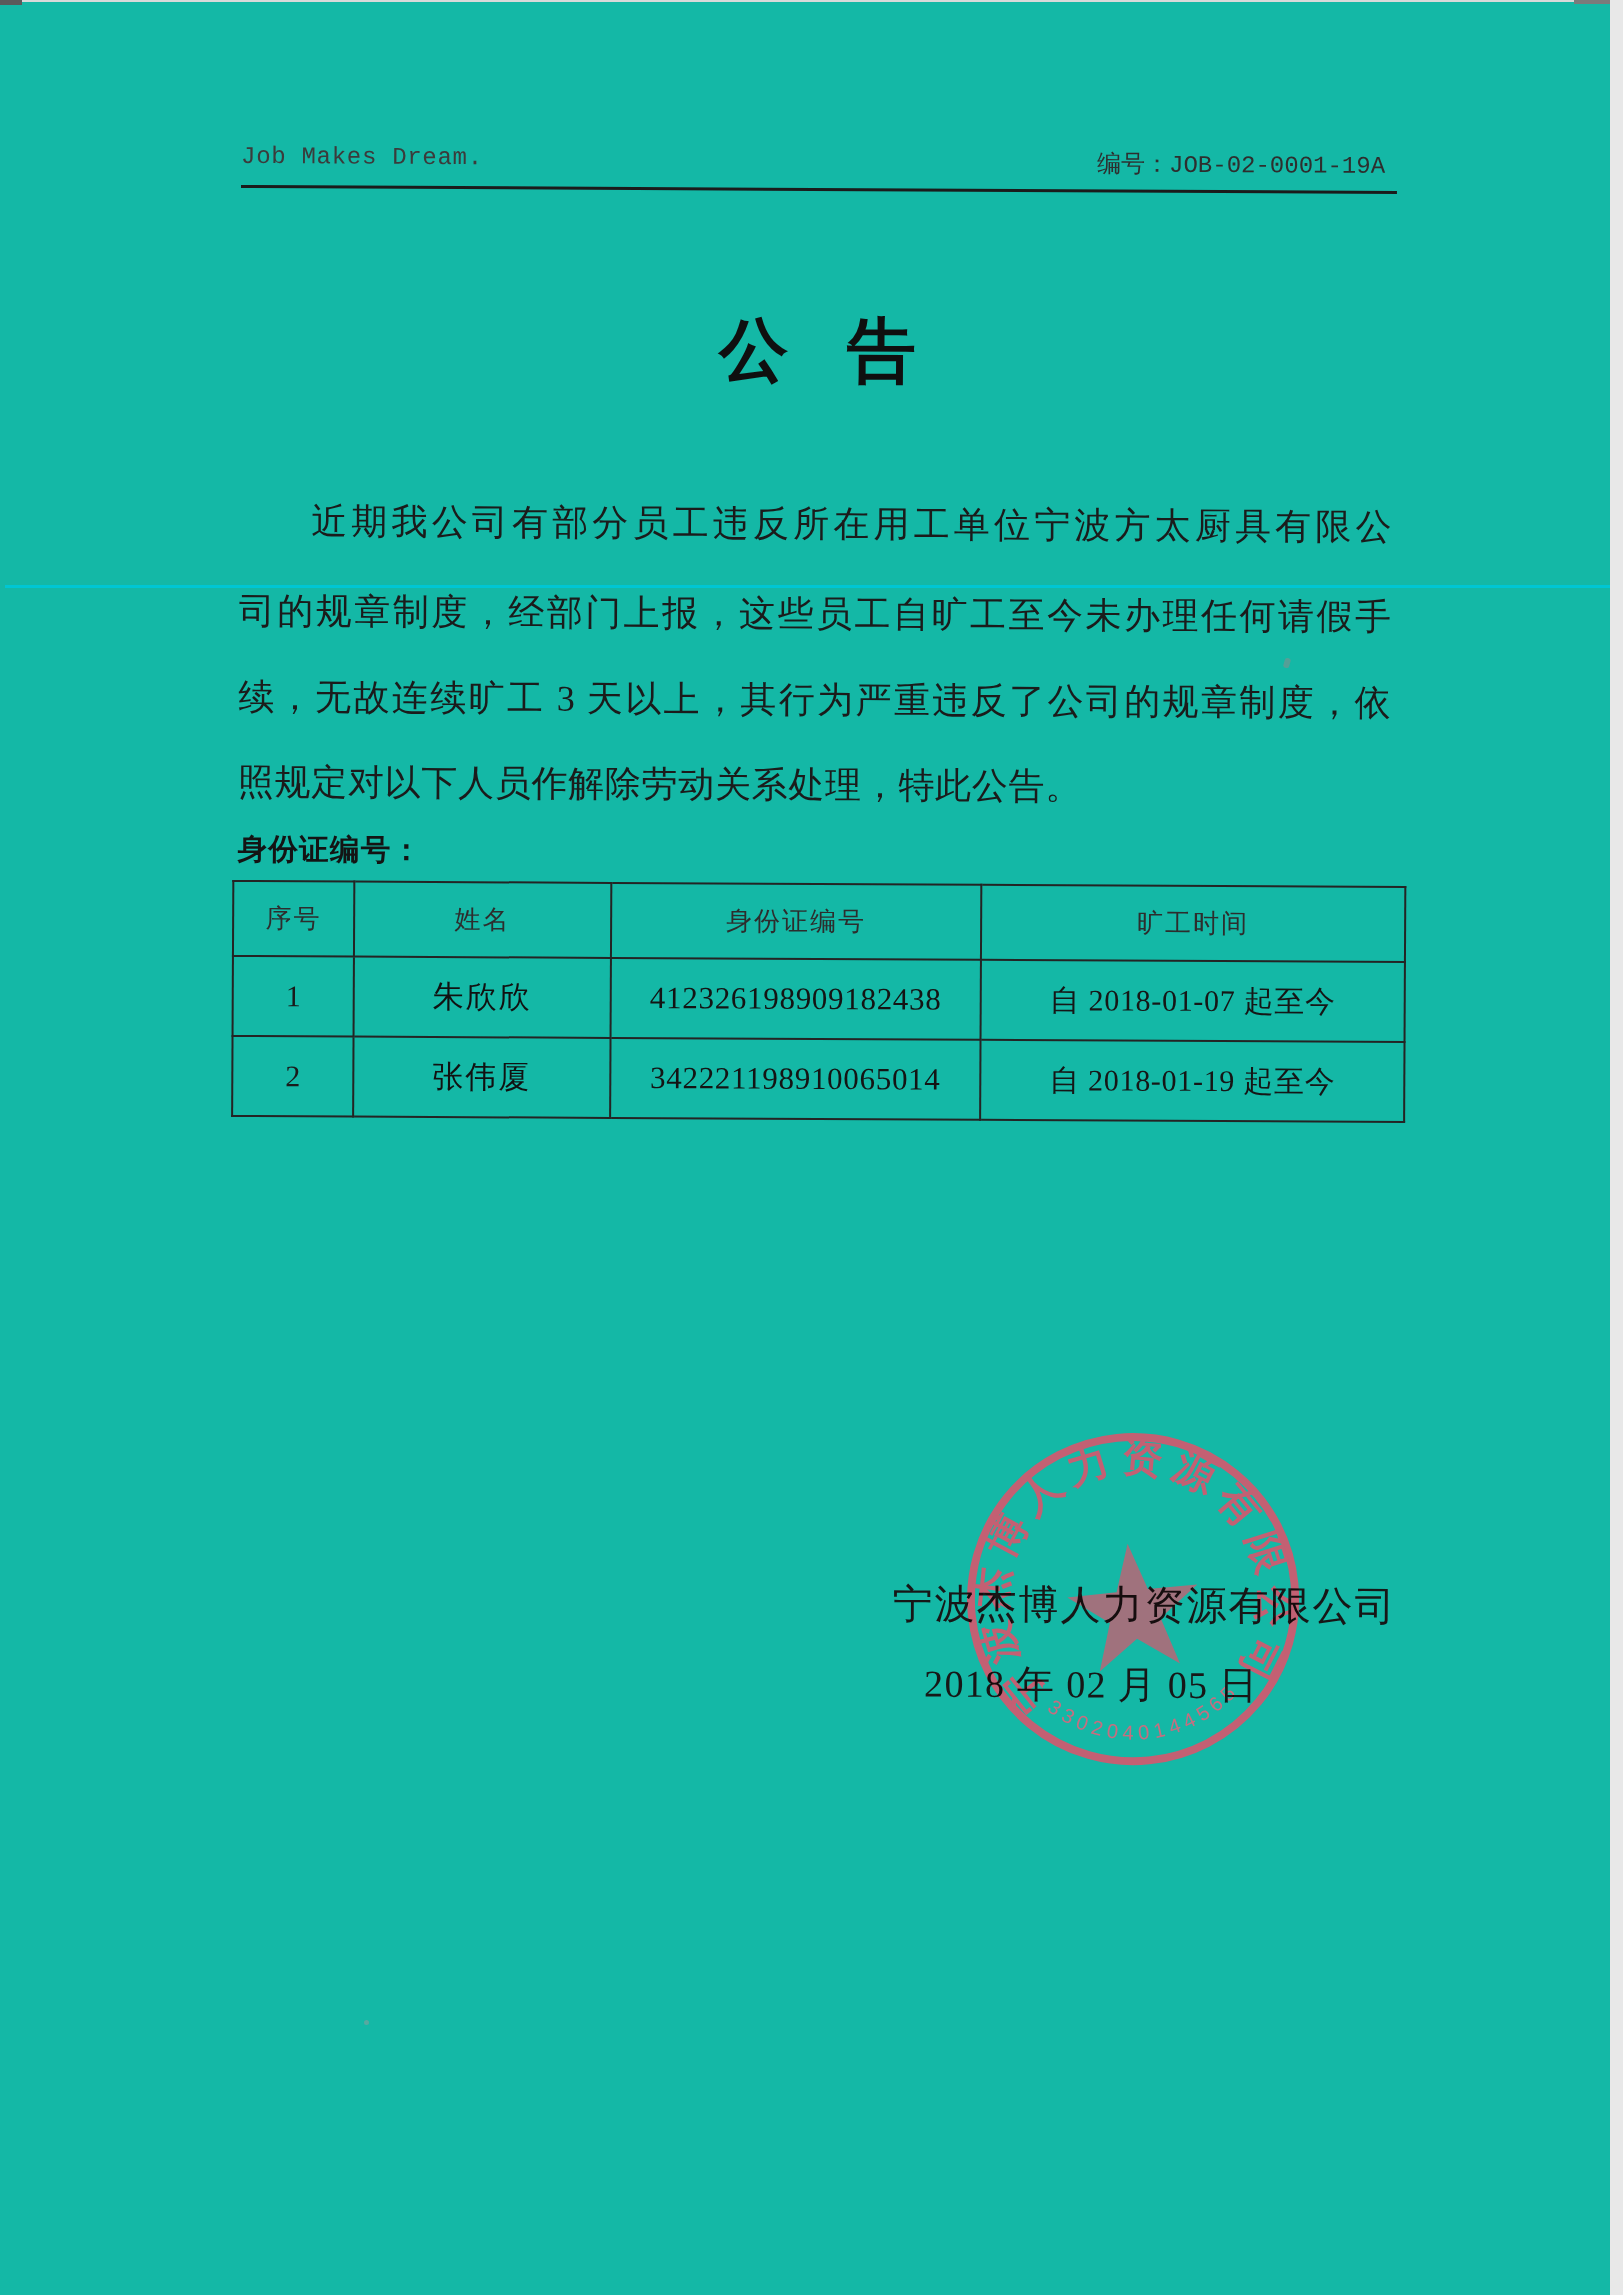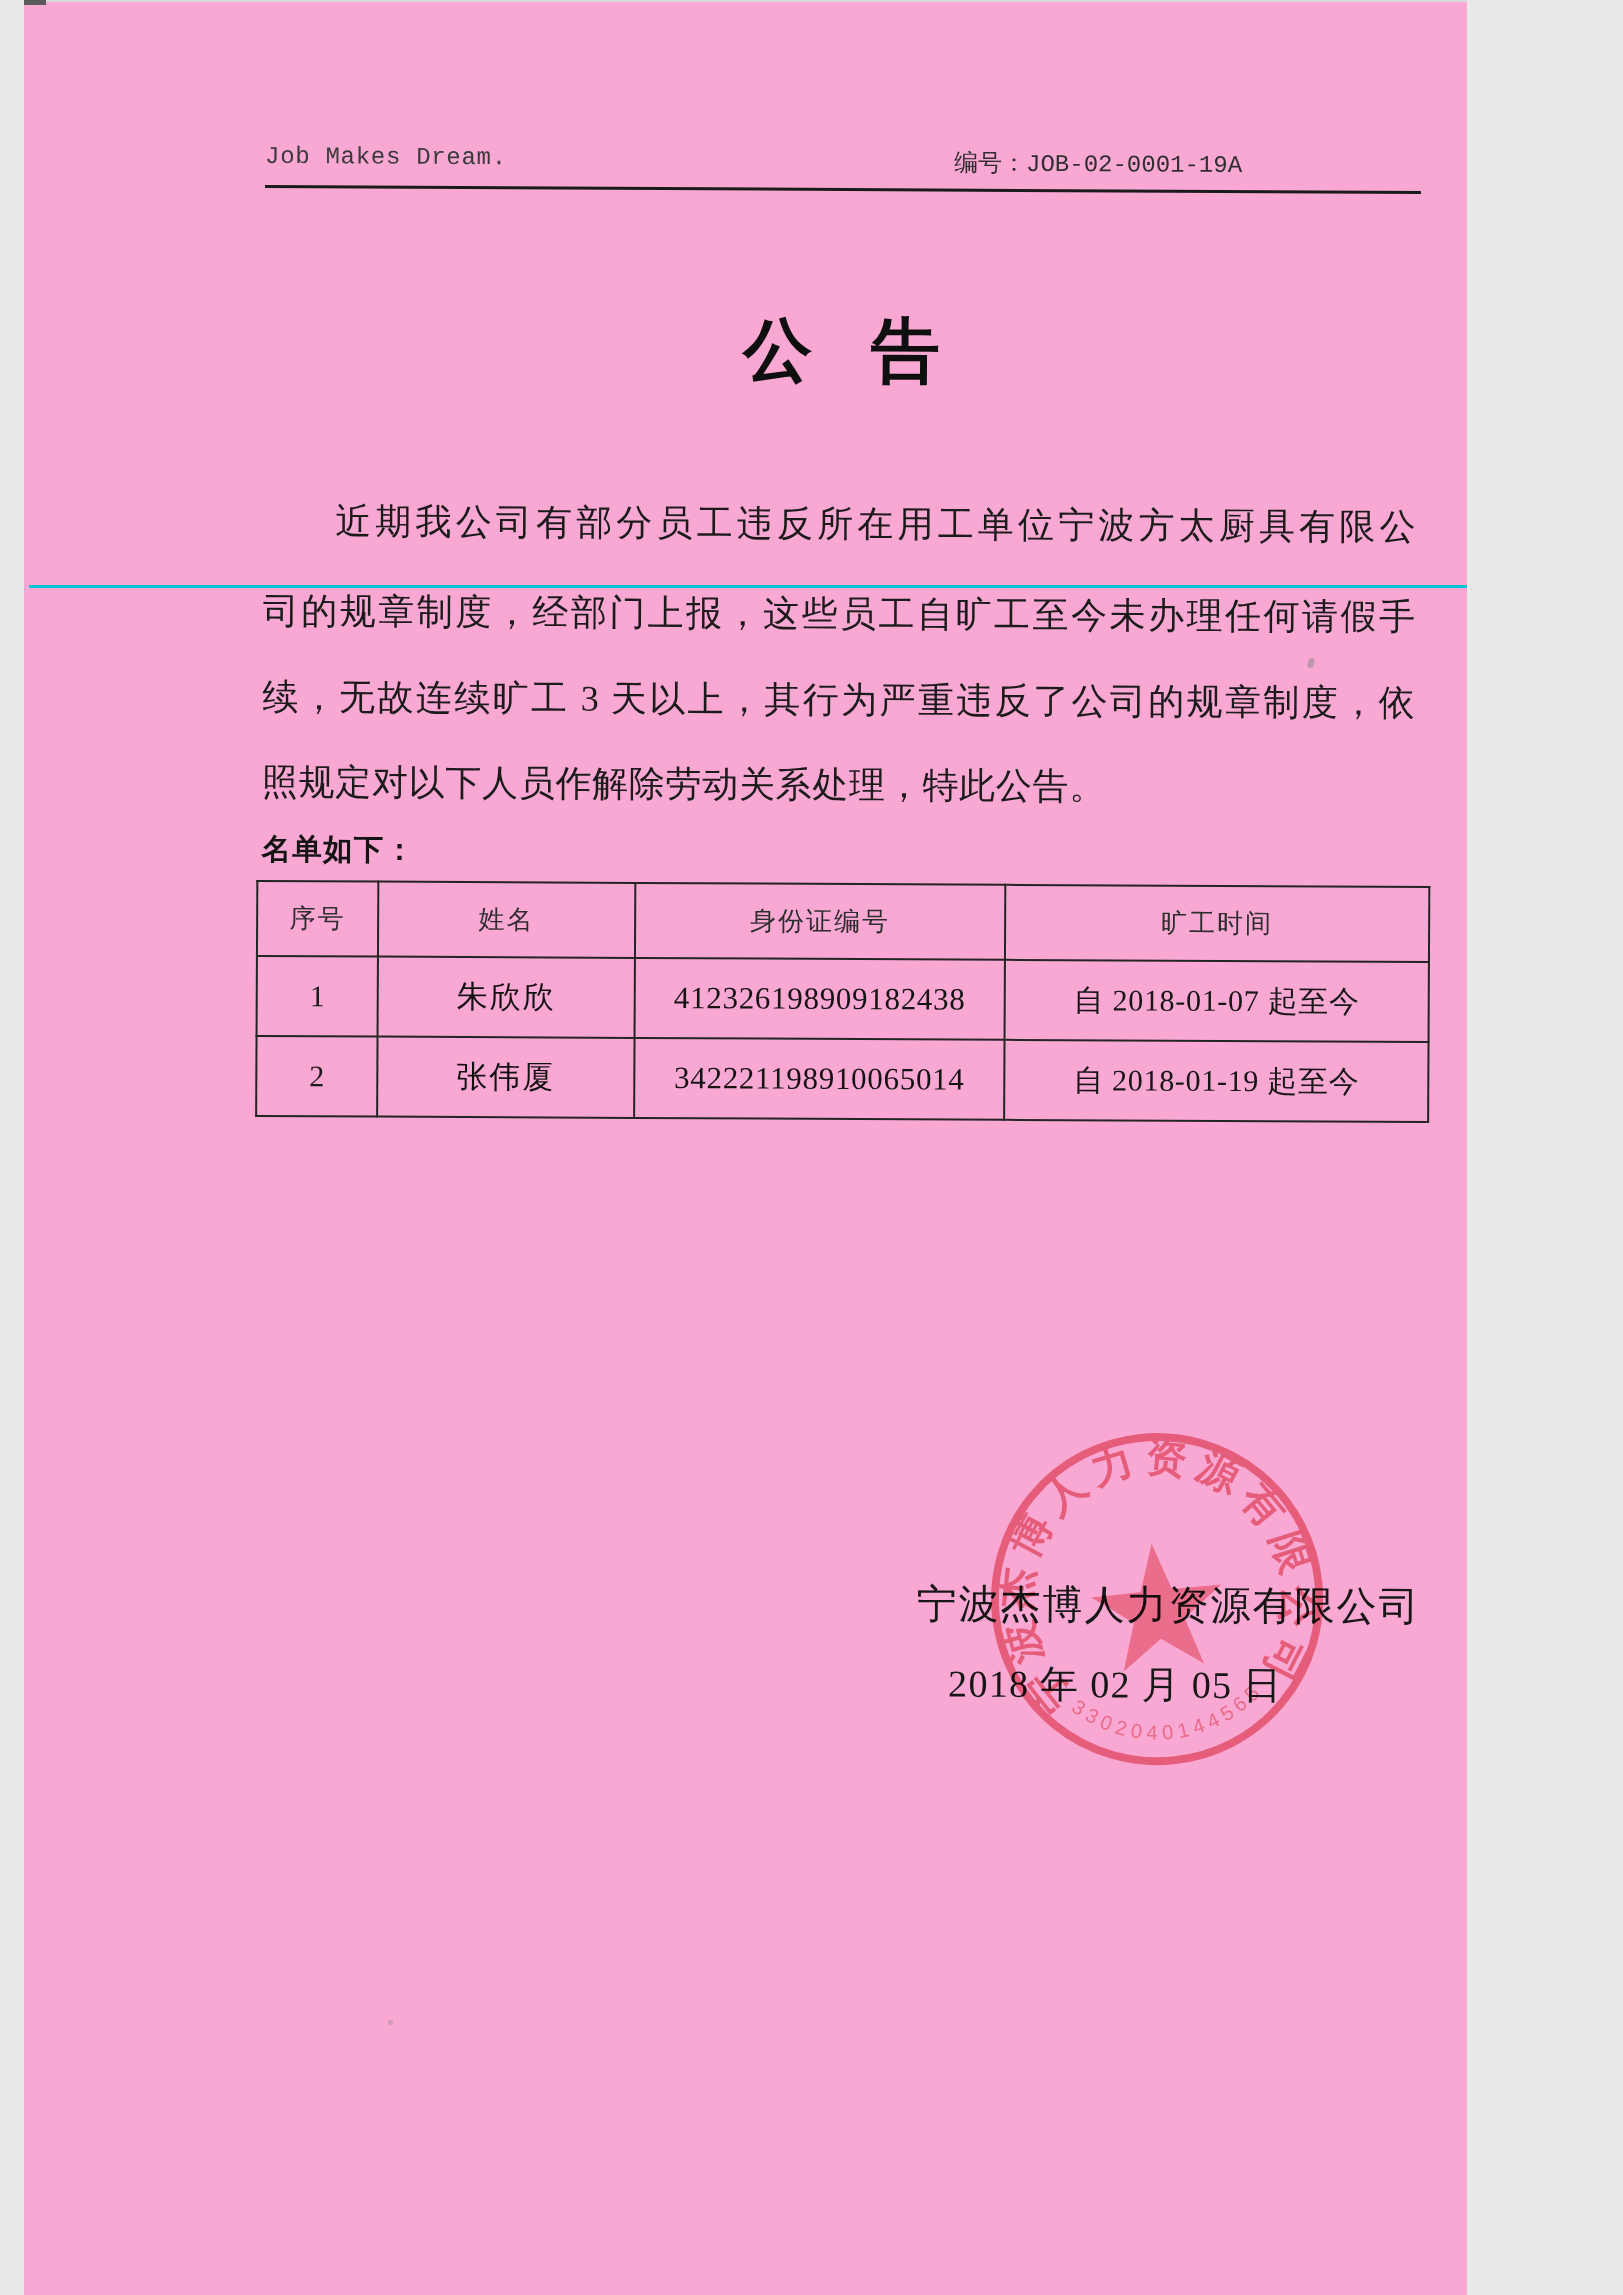"Job Makes Dream." .page { background: #f9a8d4 -> #14b8a6; margin-left: 24px -> none; width: 1443px -> 1610px }
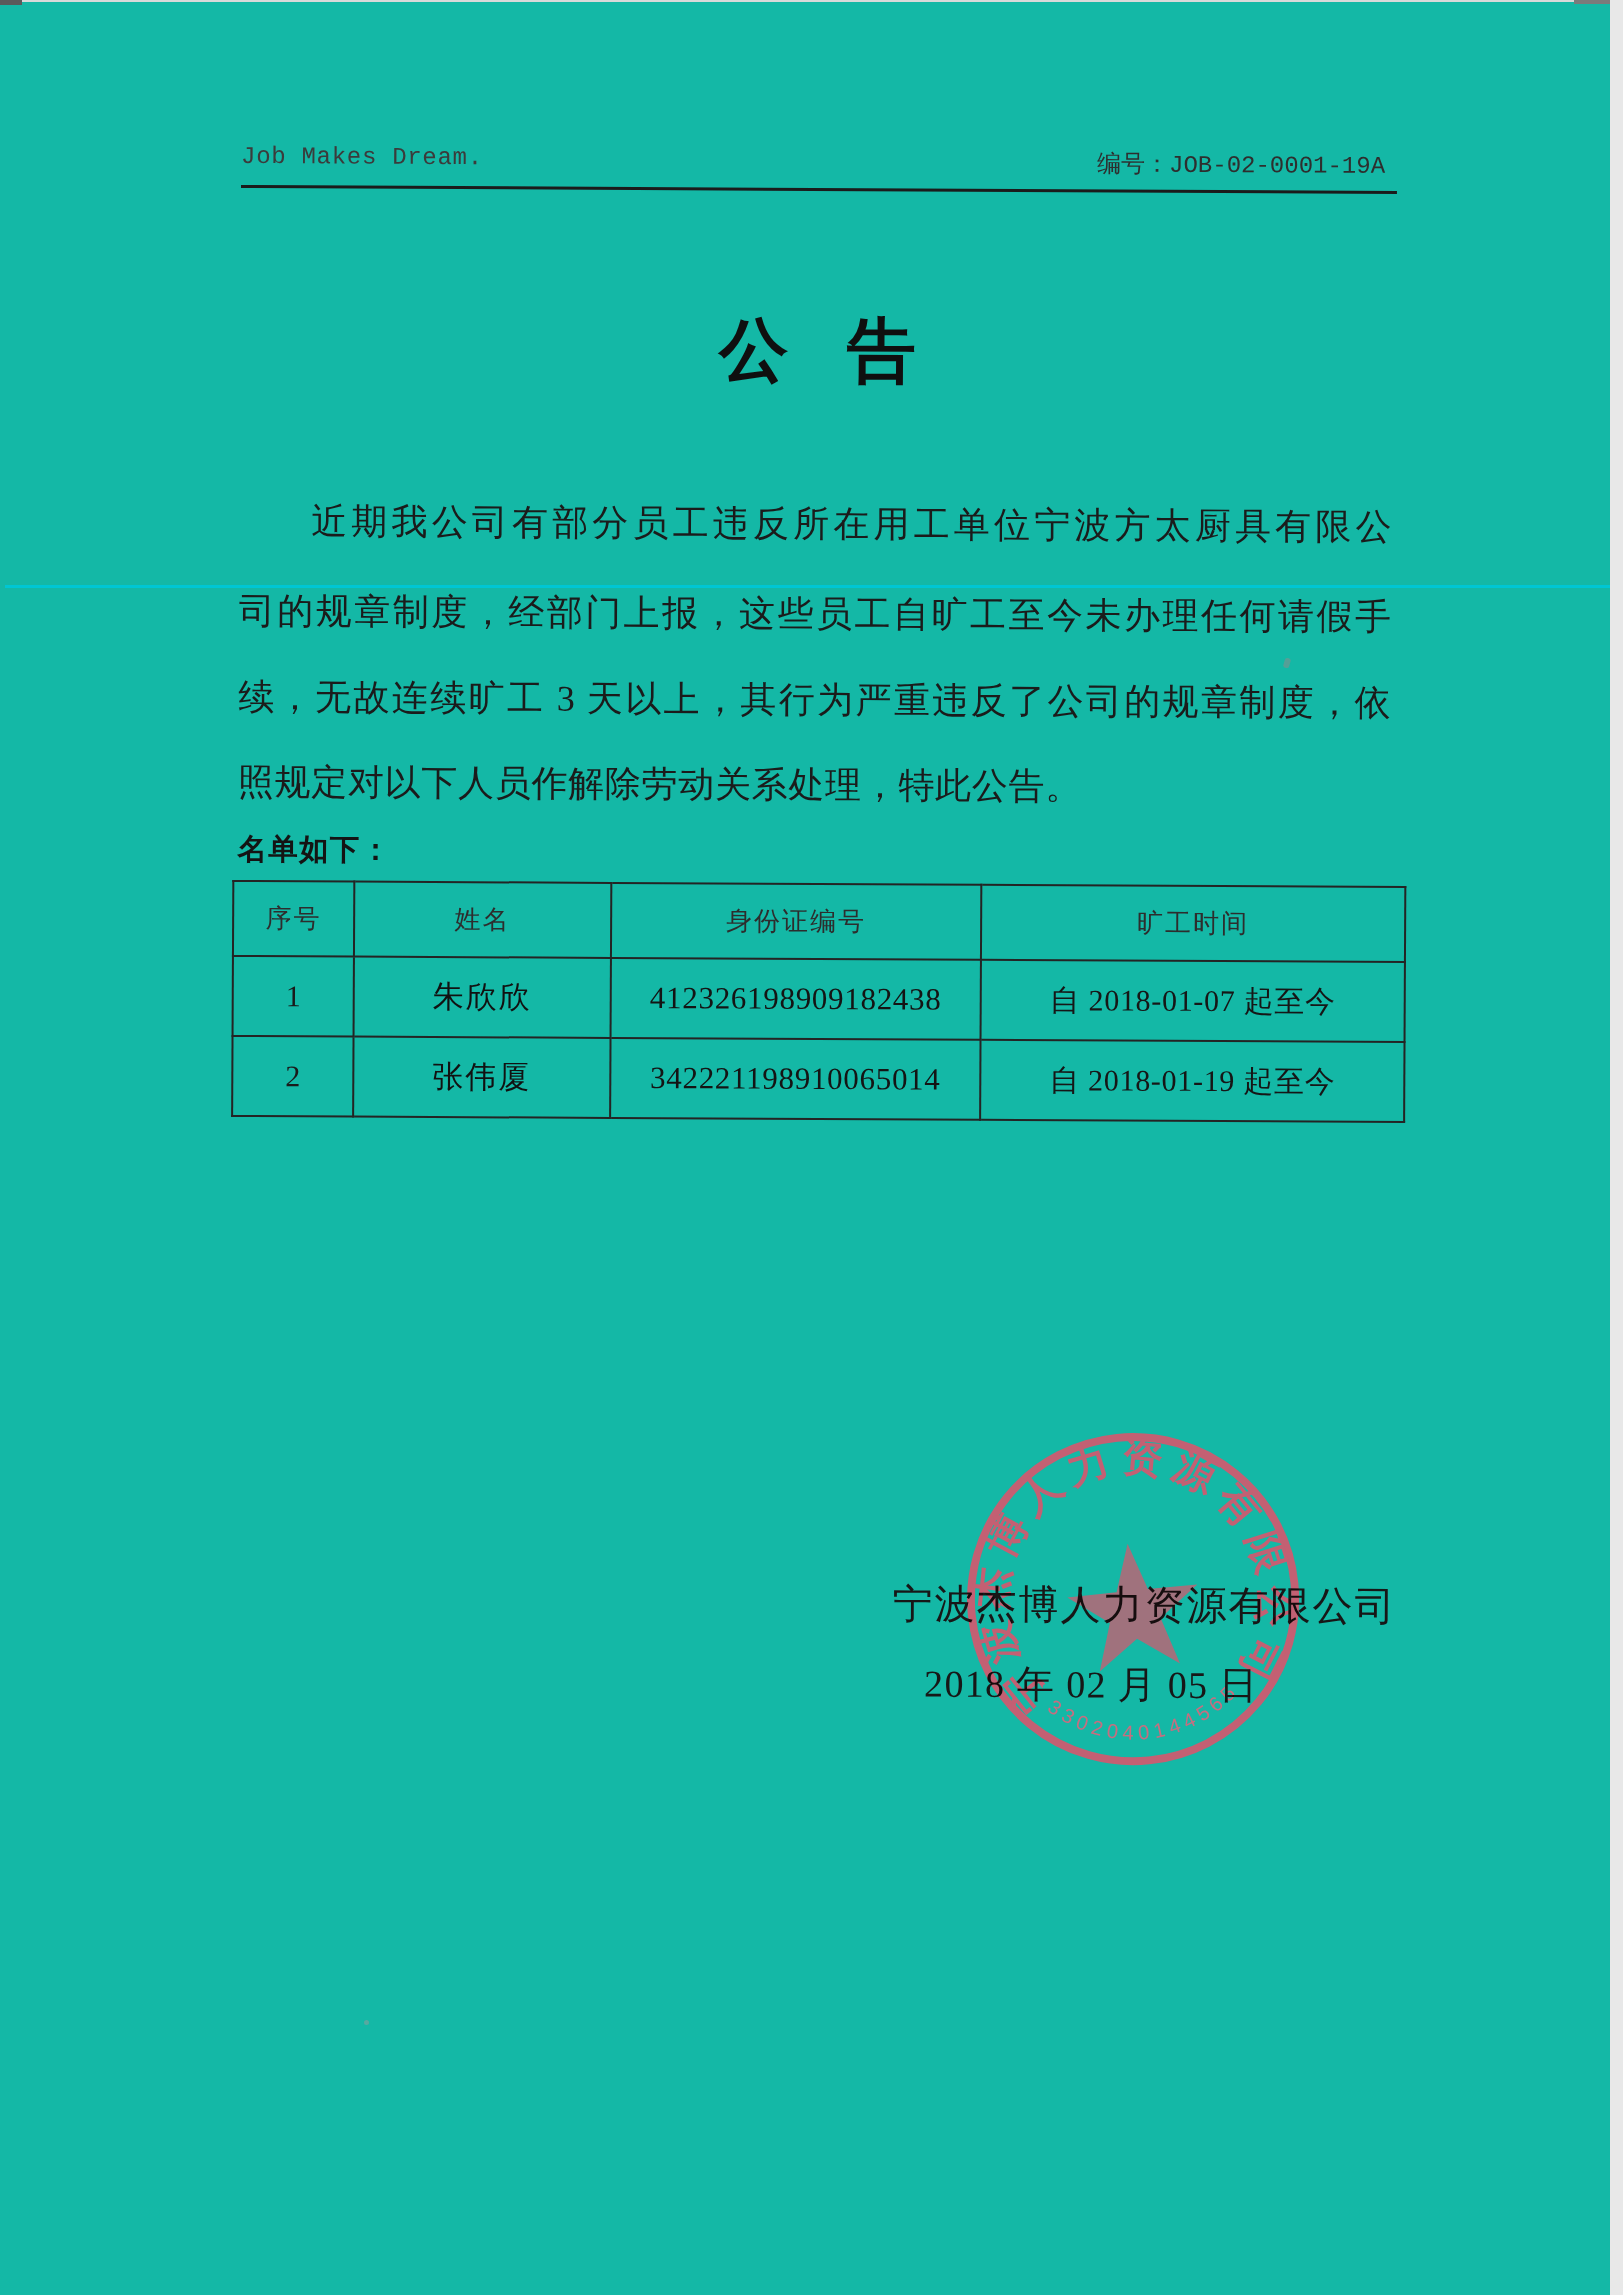"名单如下：" div.list-label { text: 名单如下 -> 身份证编号 }
